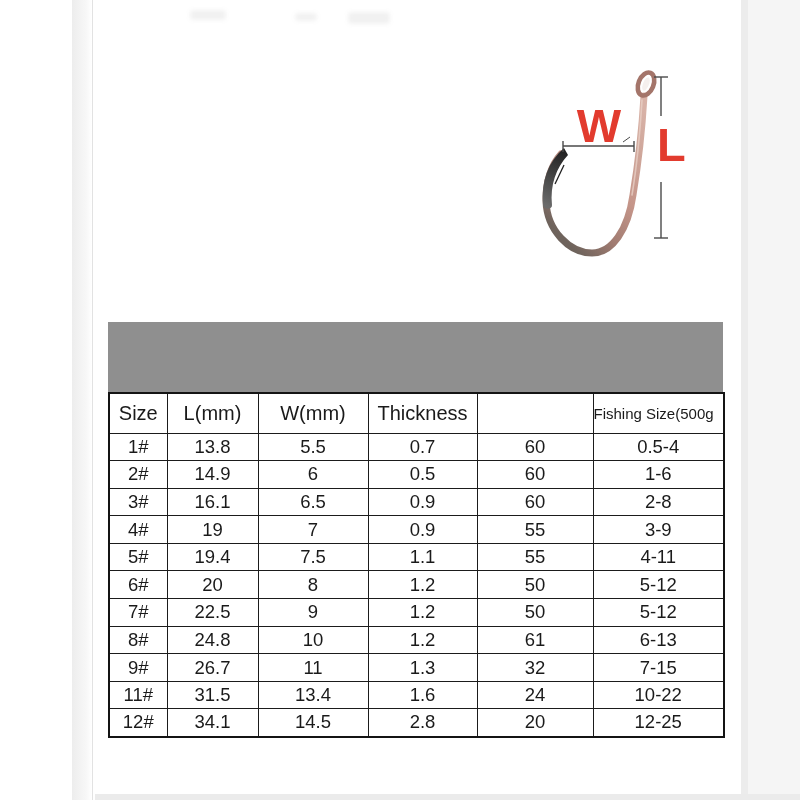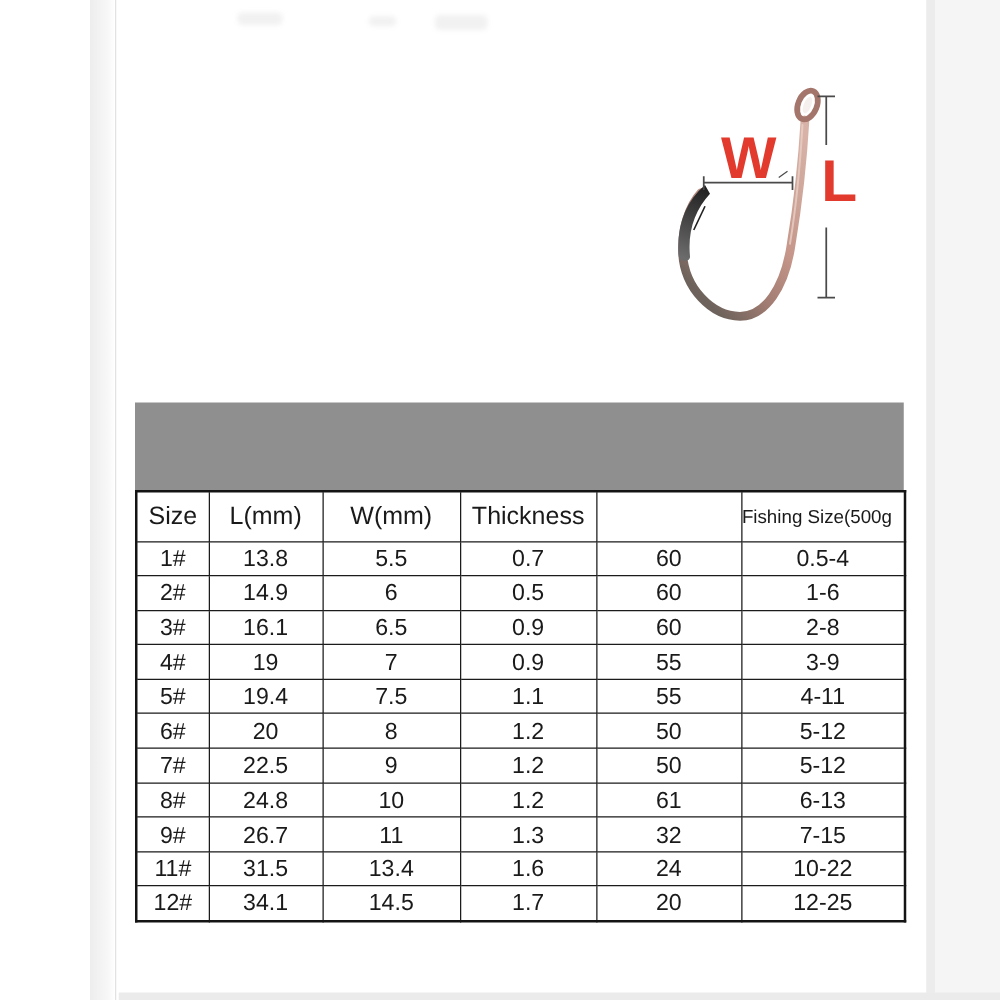"1.7" td { text: 1.7 -> 2.8 }
